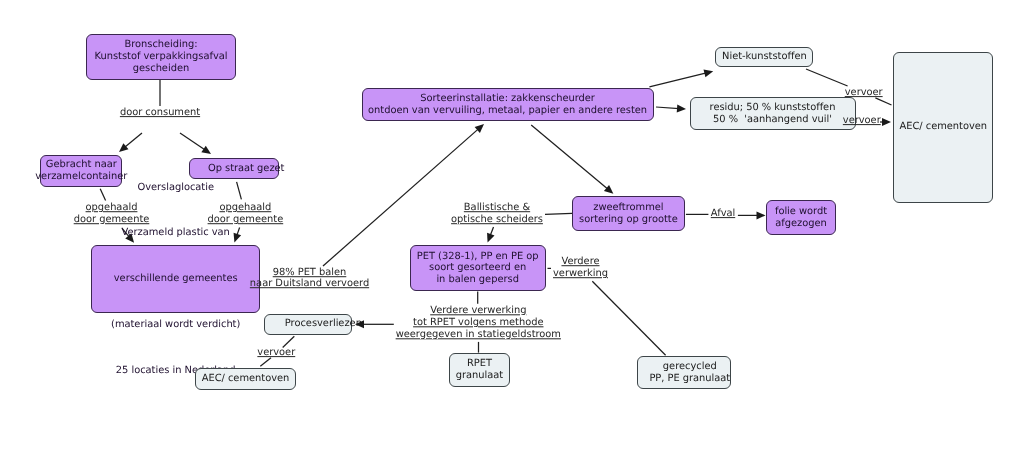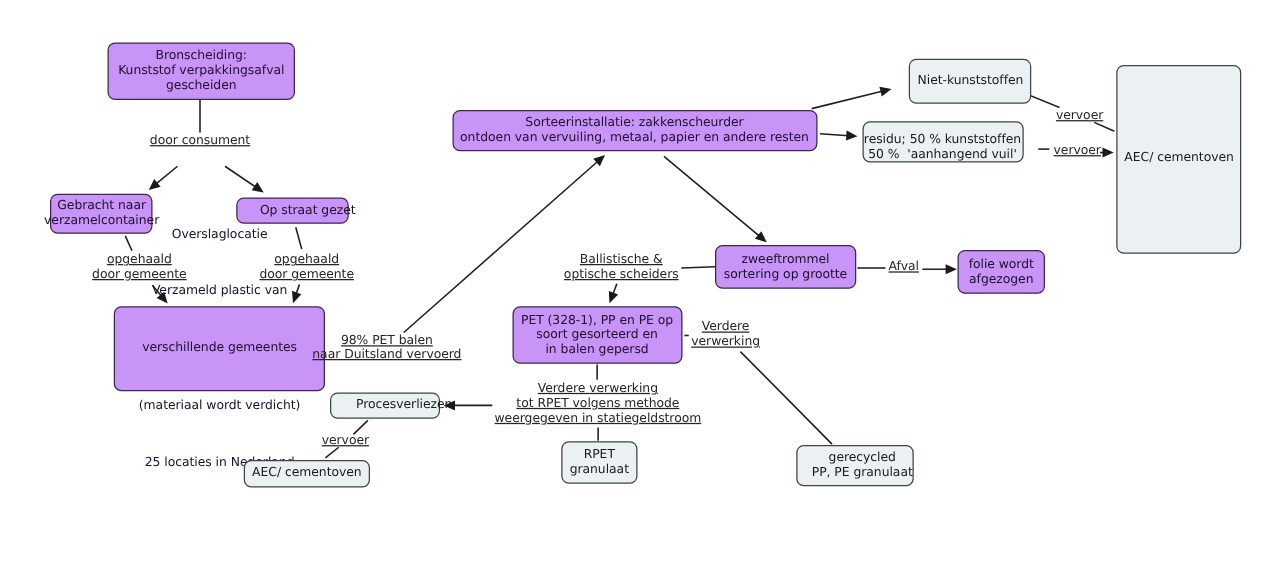"Niet-kunststoffen" div.node { height: 36px -> 20px; margin-left: 12px -> none }
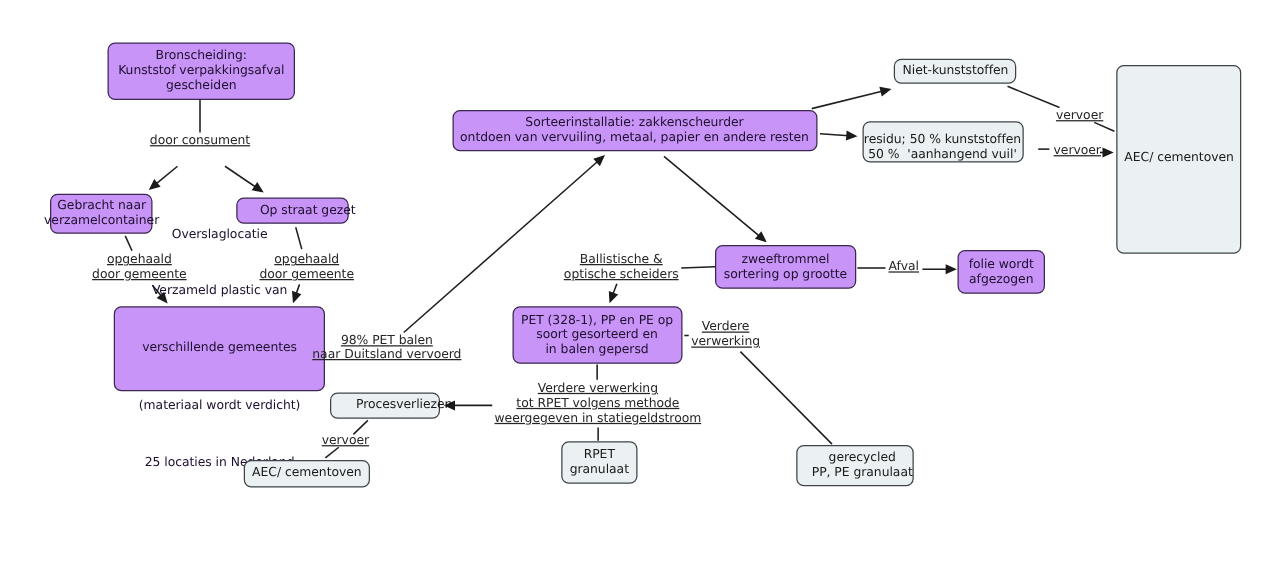"residu; 50 % kunststoffen" div.node { justify-content: flex-end -> none; width: 129px -> 166px }
